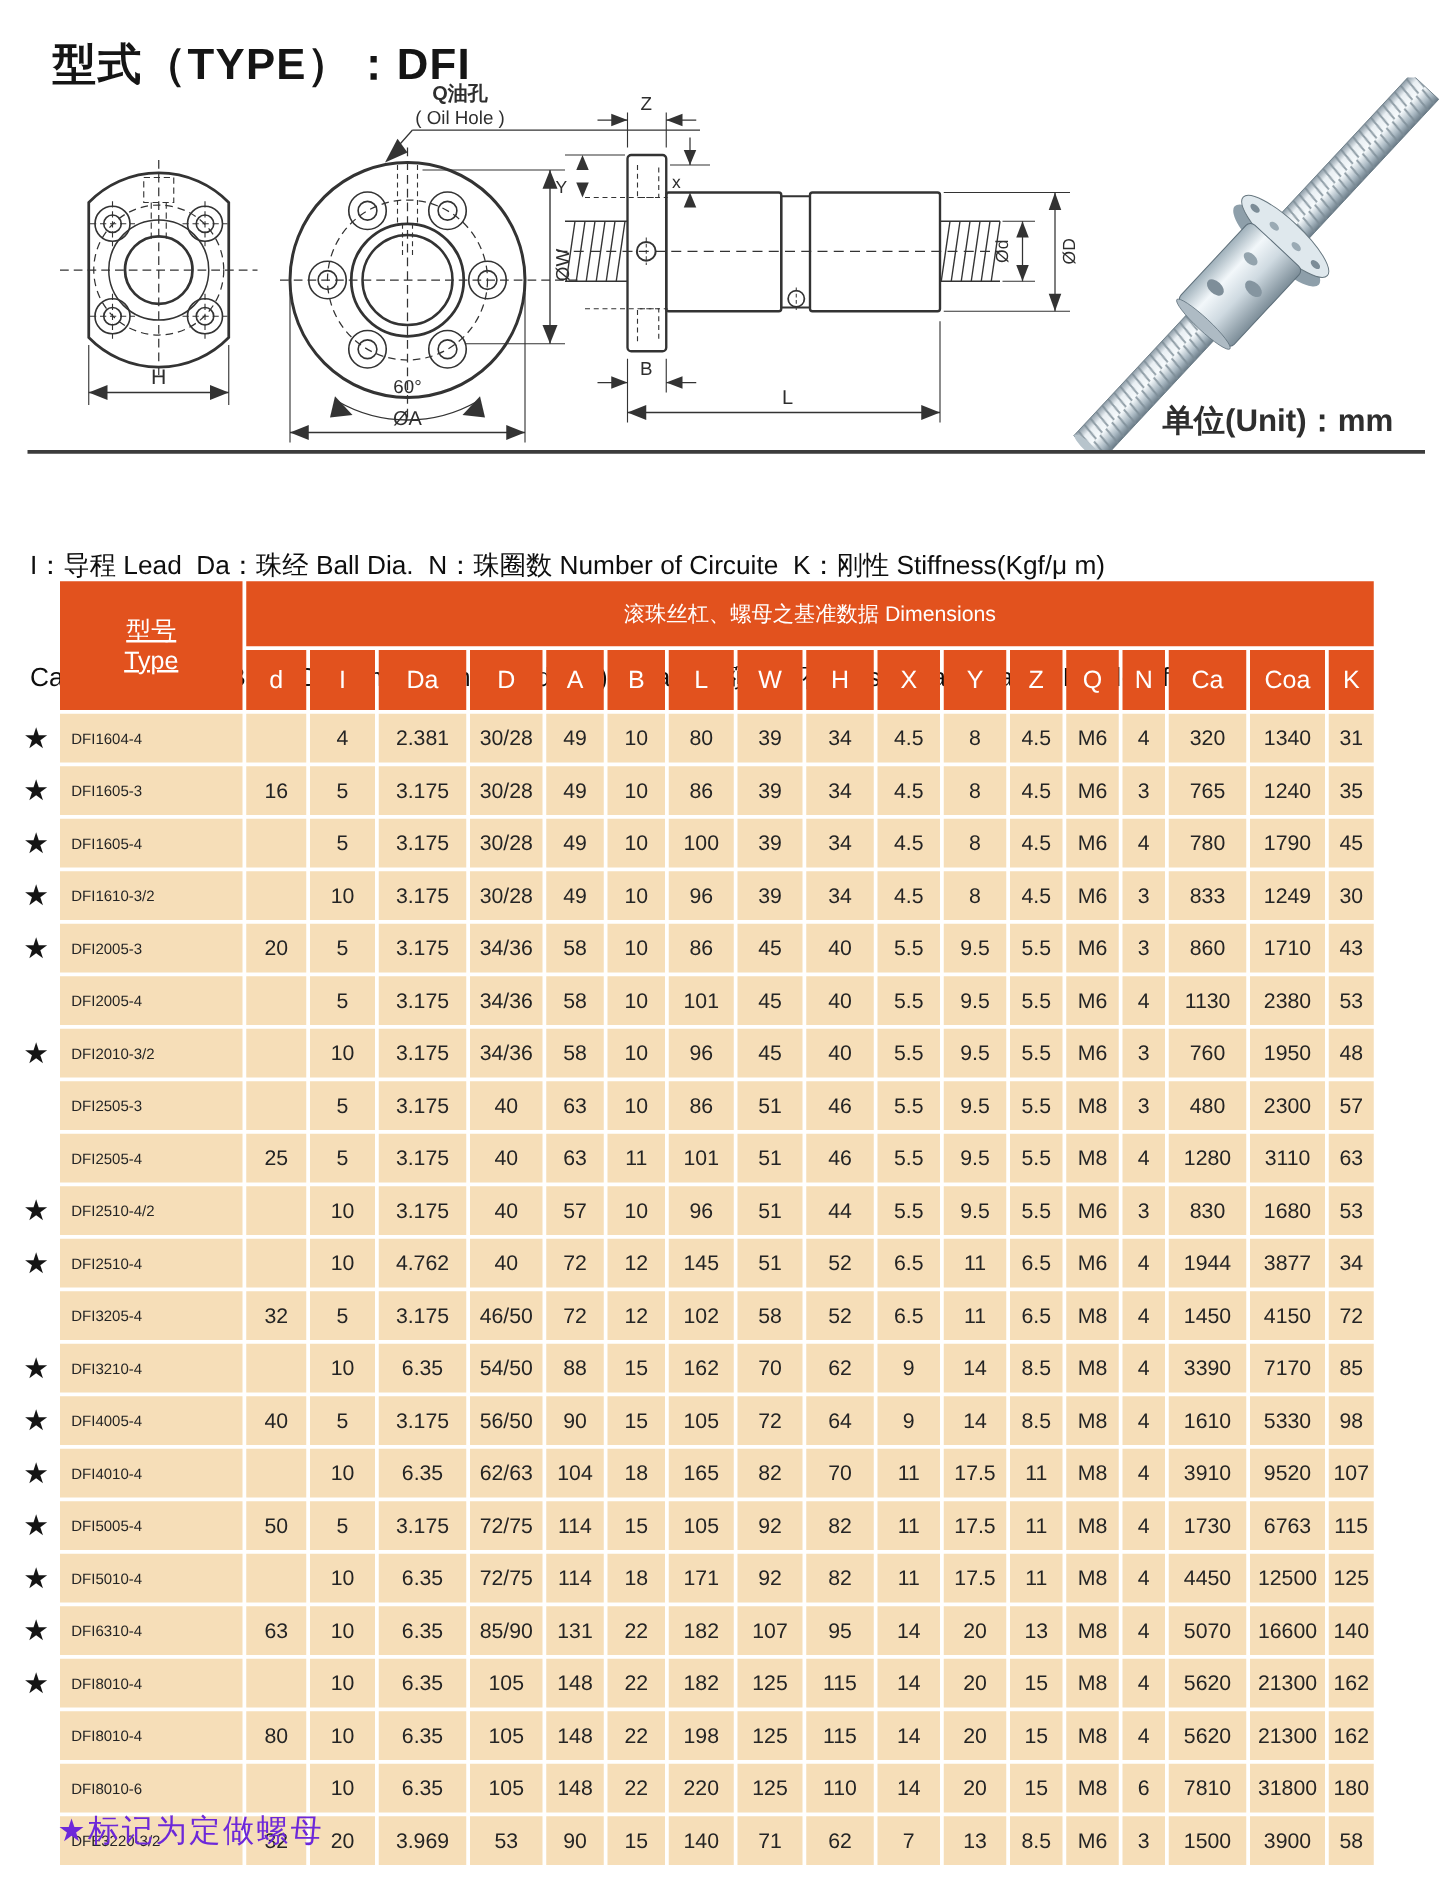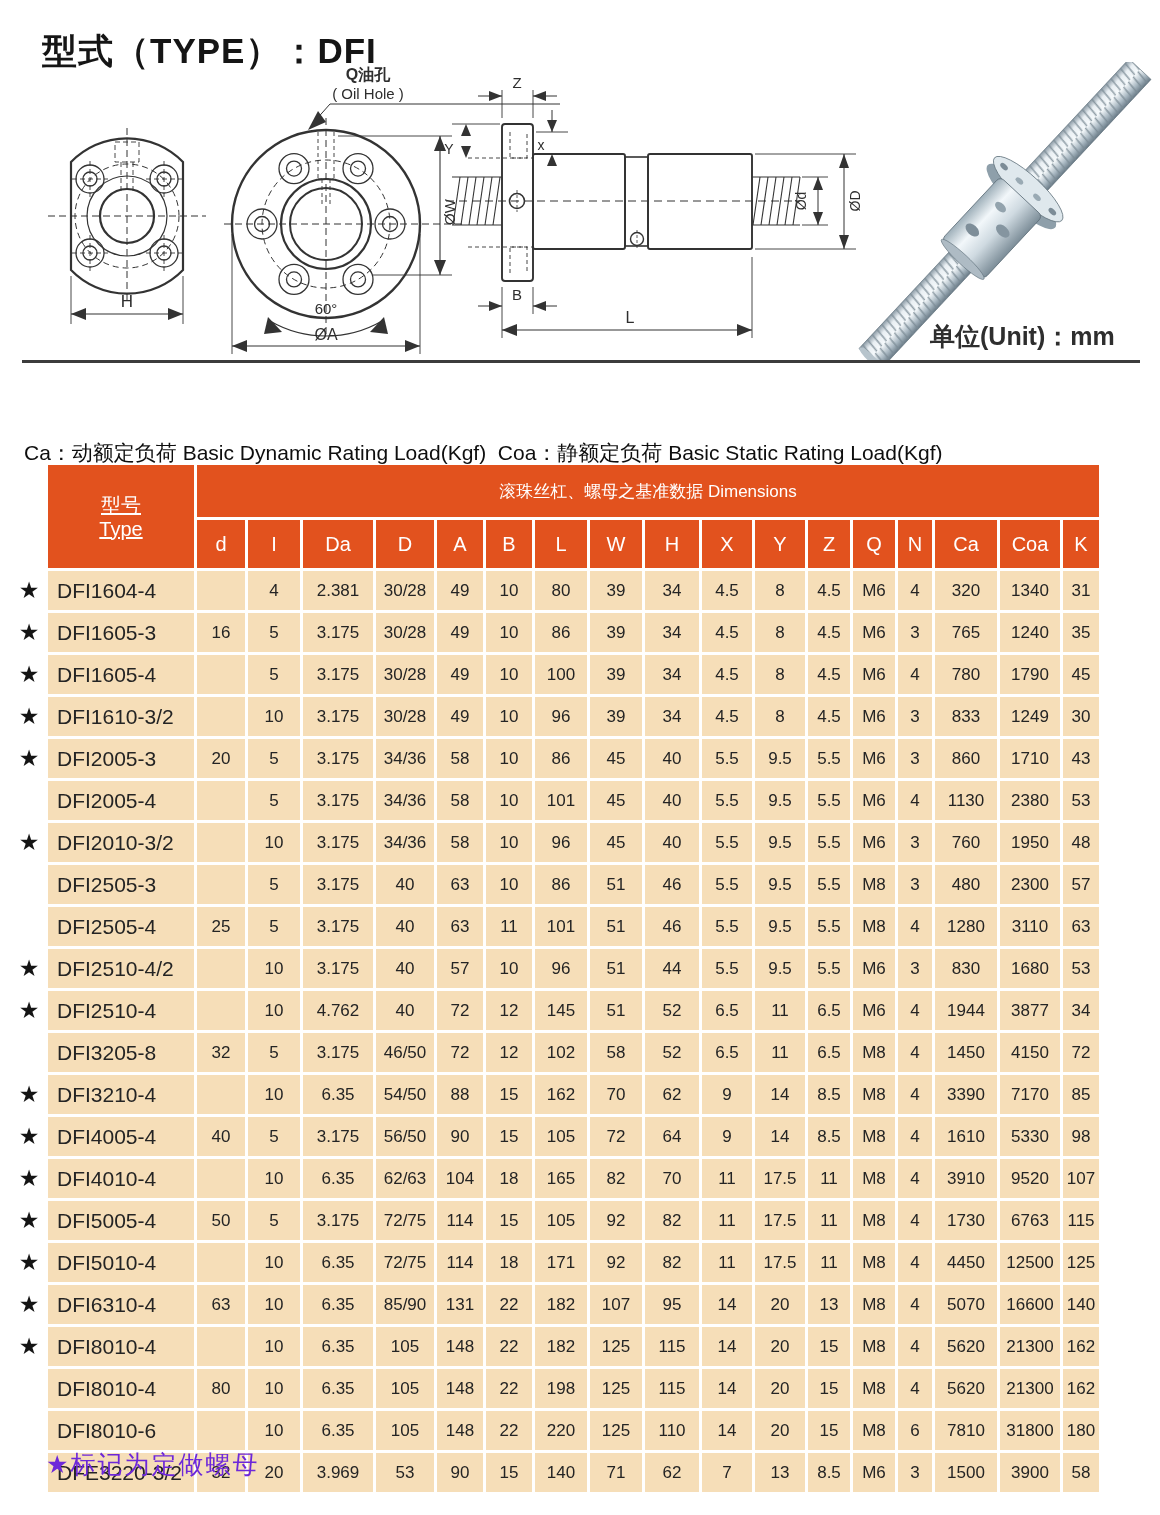"I：导程 Lead Da：珠经 Ball Dia." div { html: none -> <div>I：导程 Lead Da：珠经 Ball Dia. N：珠圈数 Number of Circuite K：刚性 Stiffness(Kgf/μ m)</div> }
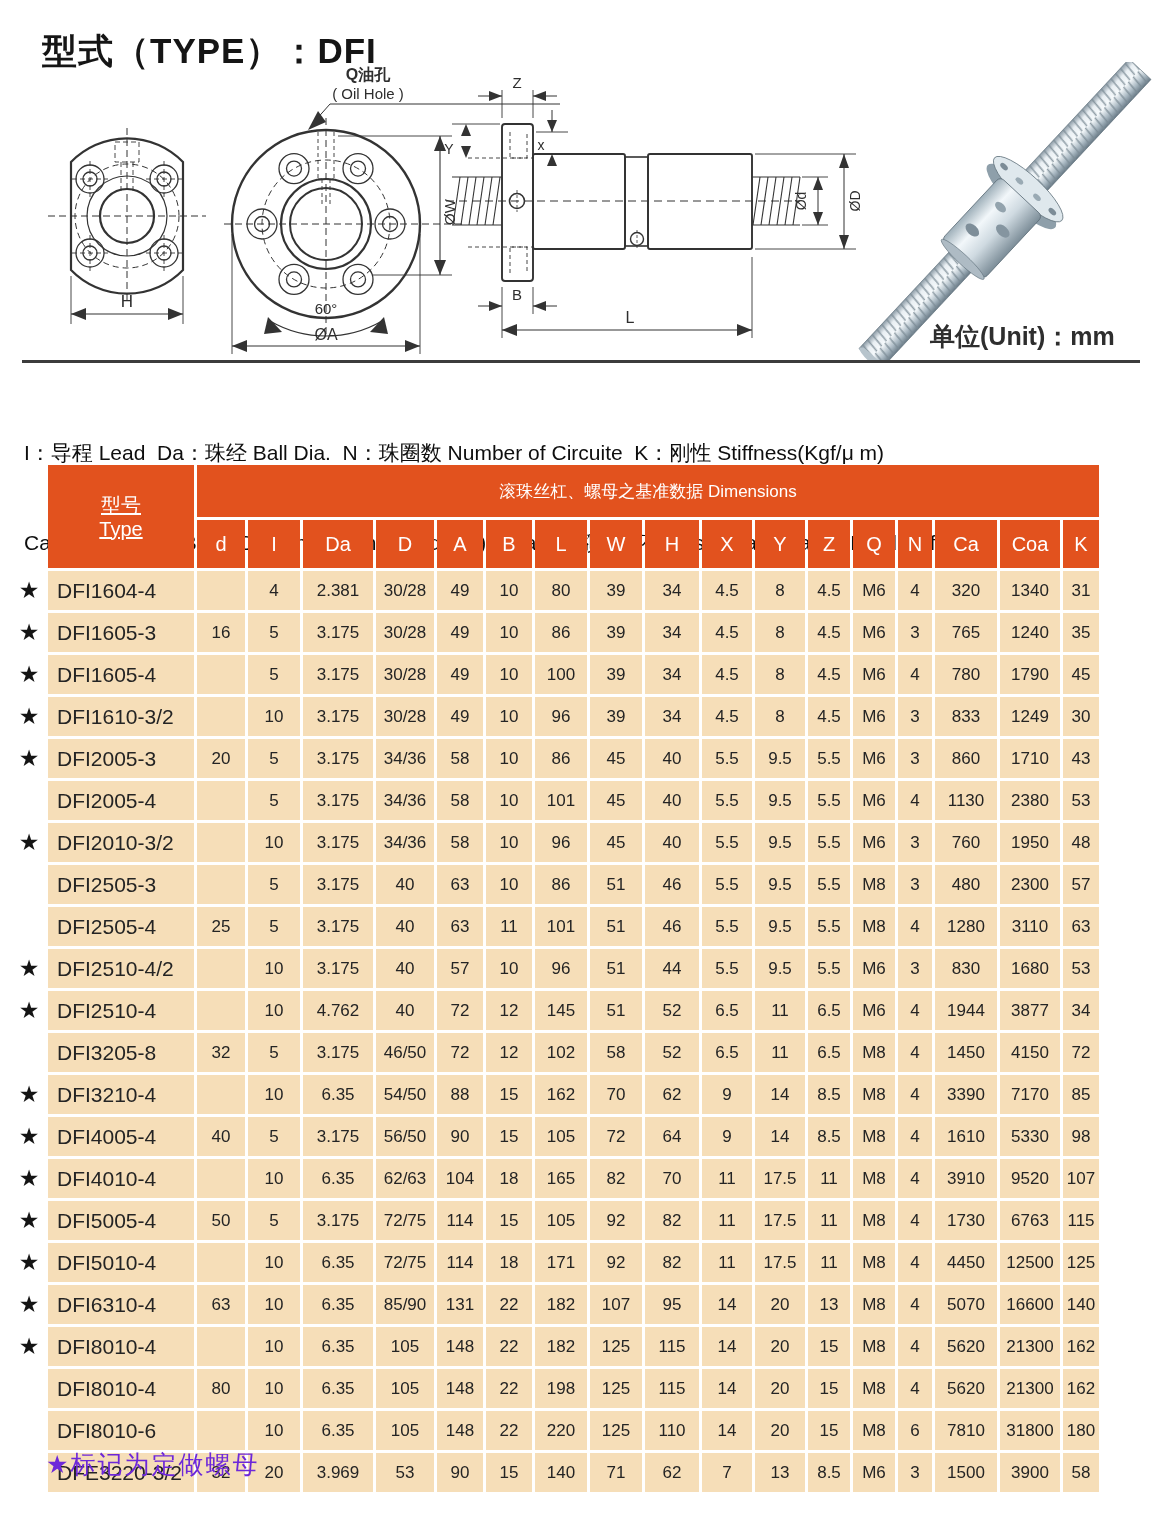"DFI1604-4" td.type-cell { font-size: 21px -> 12px }
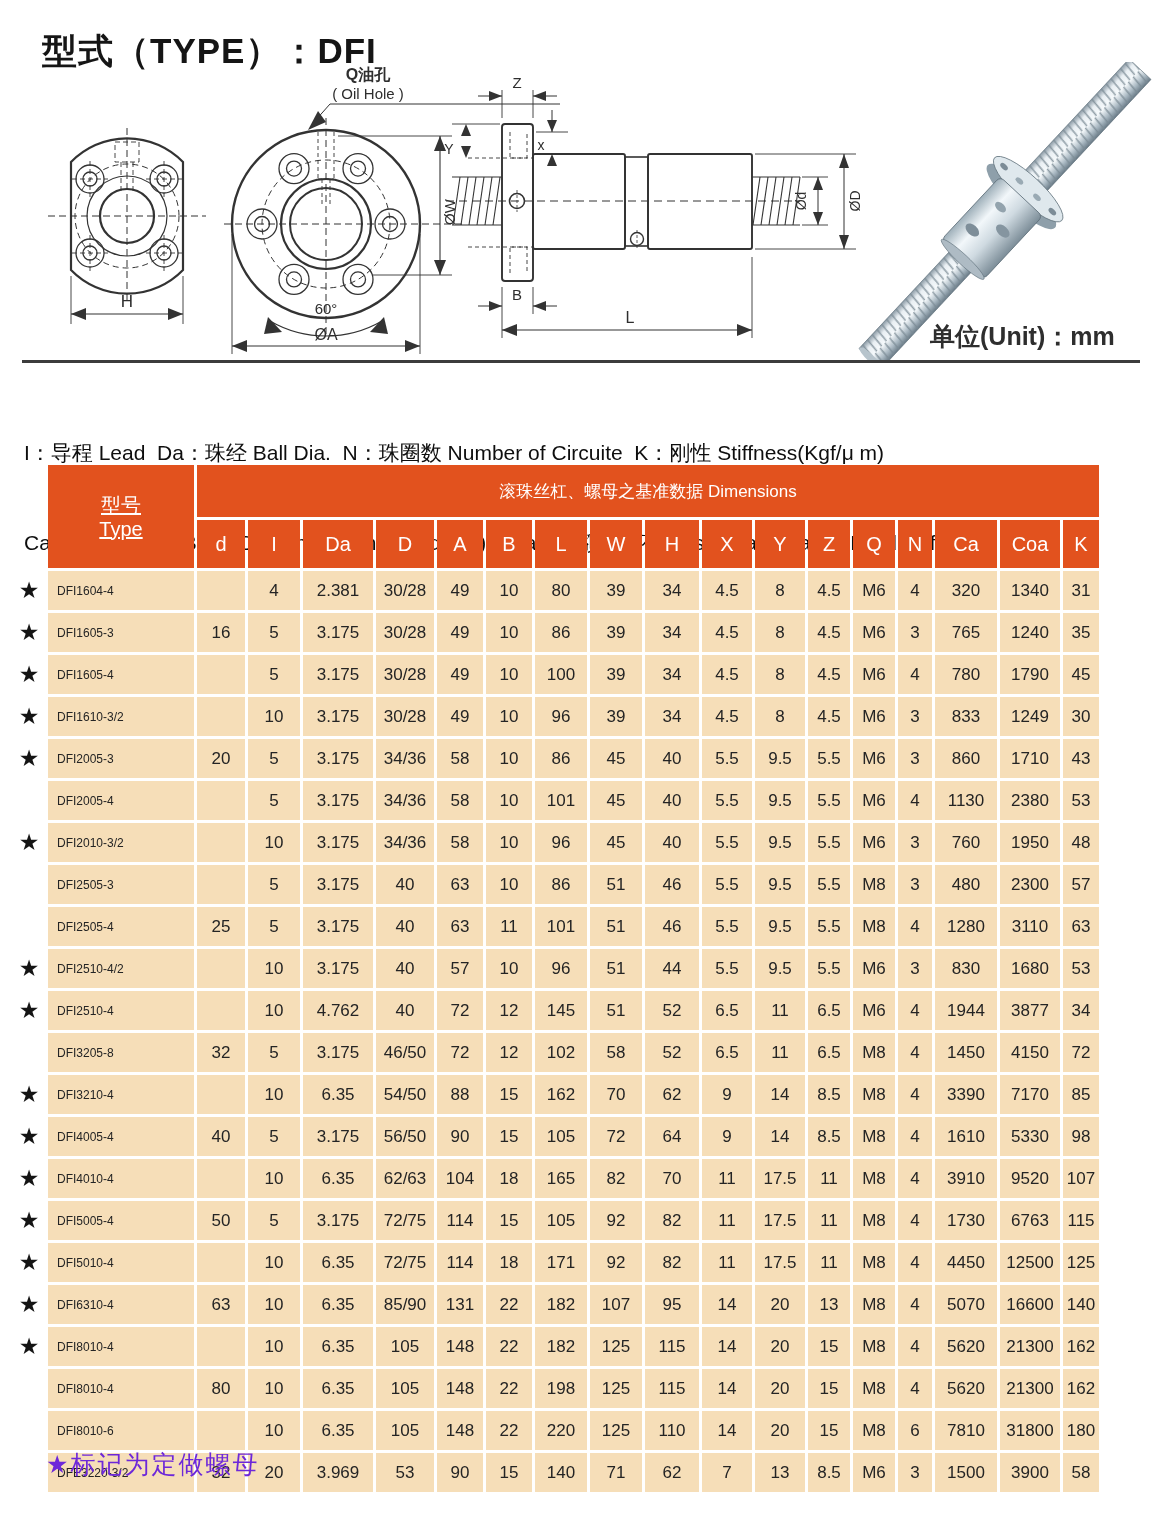"DFI3205-8" td.type-cell { text: DFI3205-8 -> DFI3205-4 }
